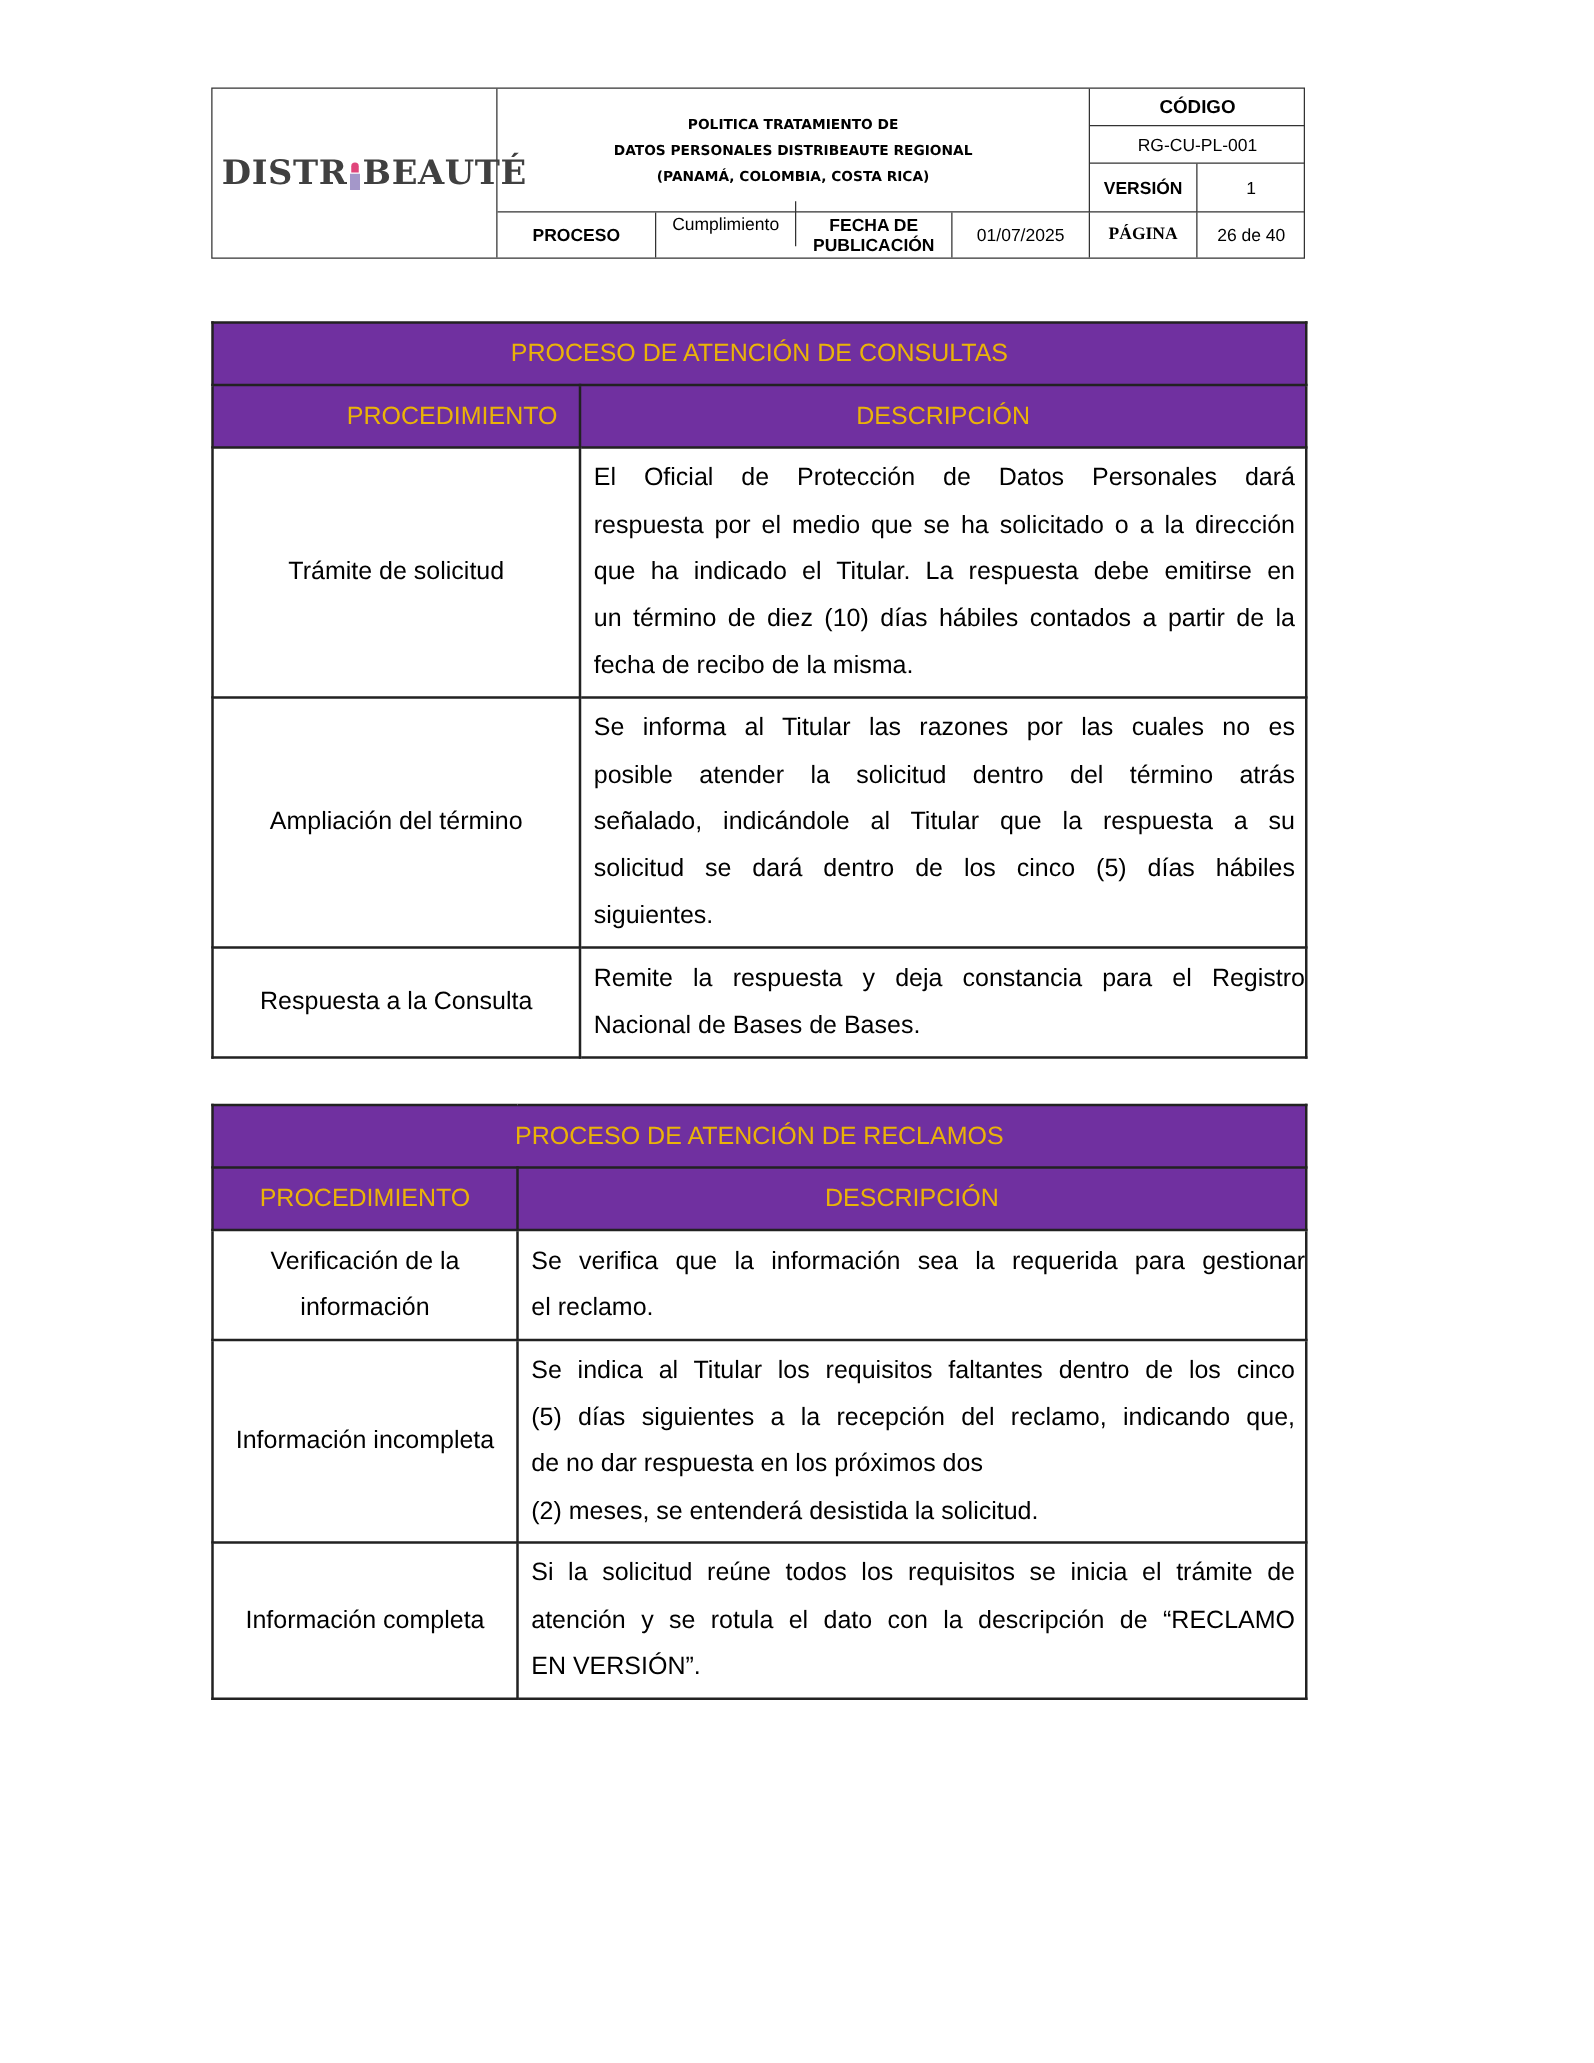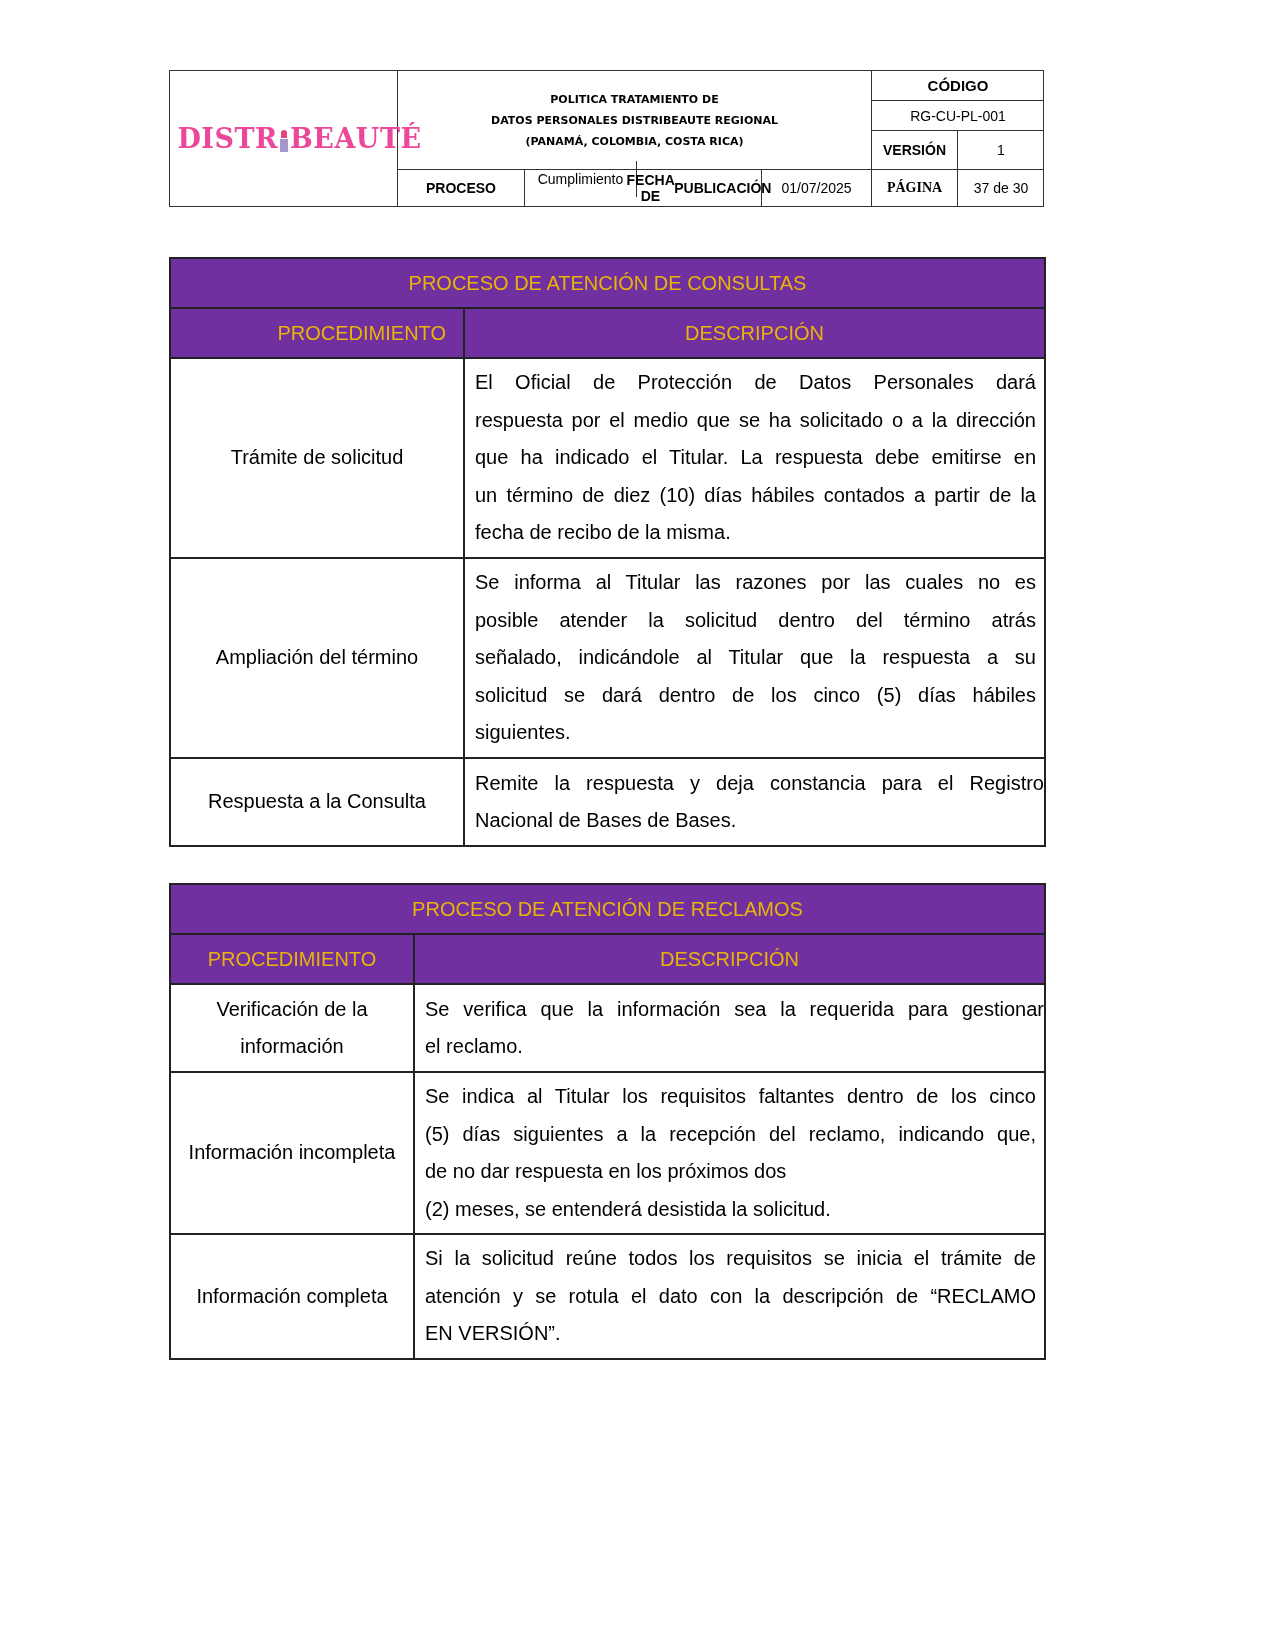"DISTR" .logo { color: #ec4899 -> #404040 }
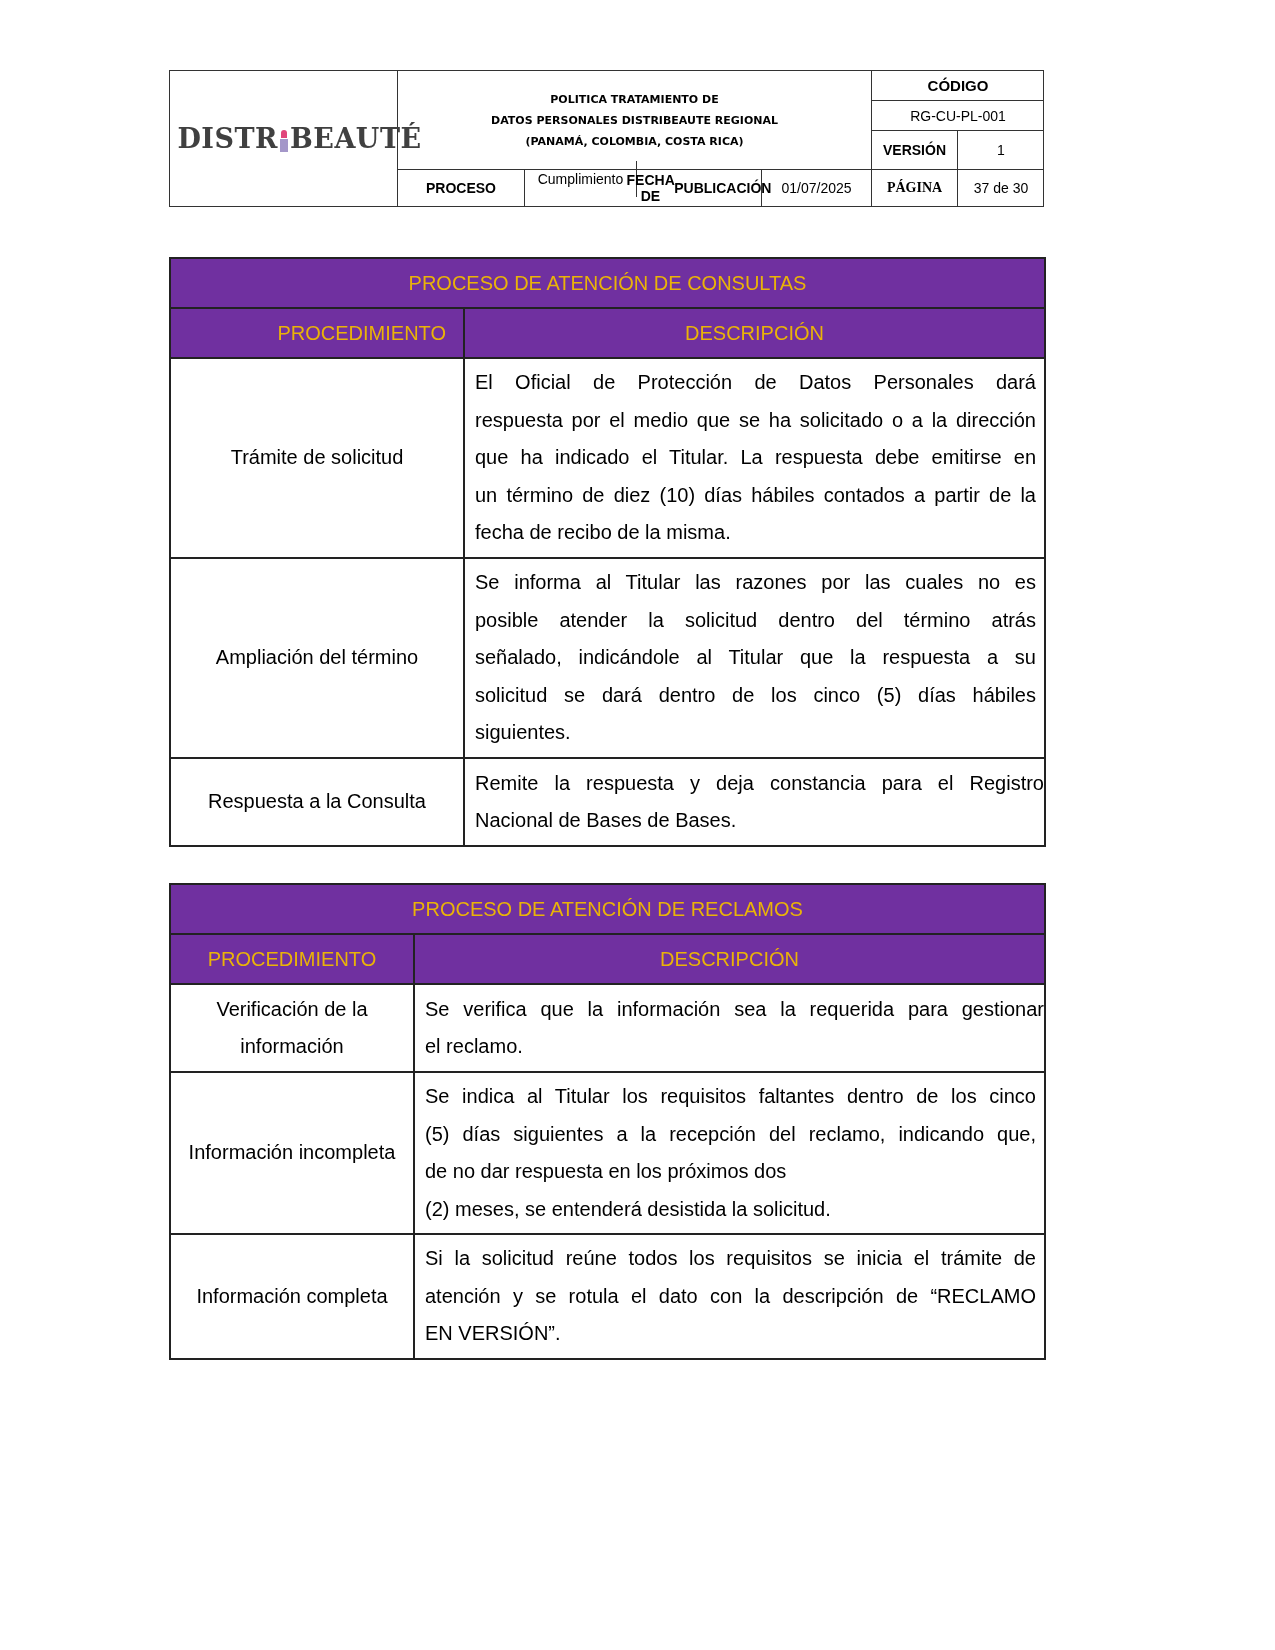"FECHA DE" div.cell { flex-direction: row -> column }
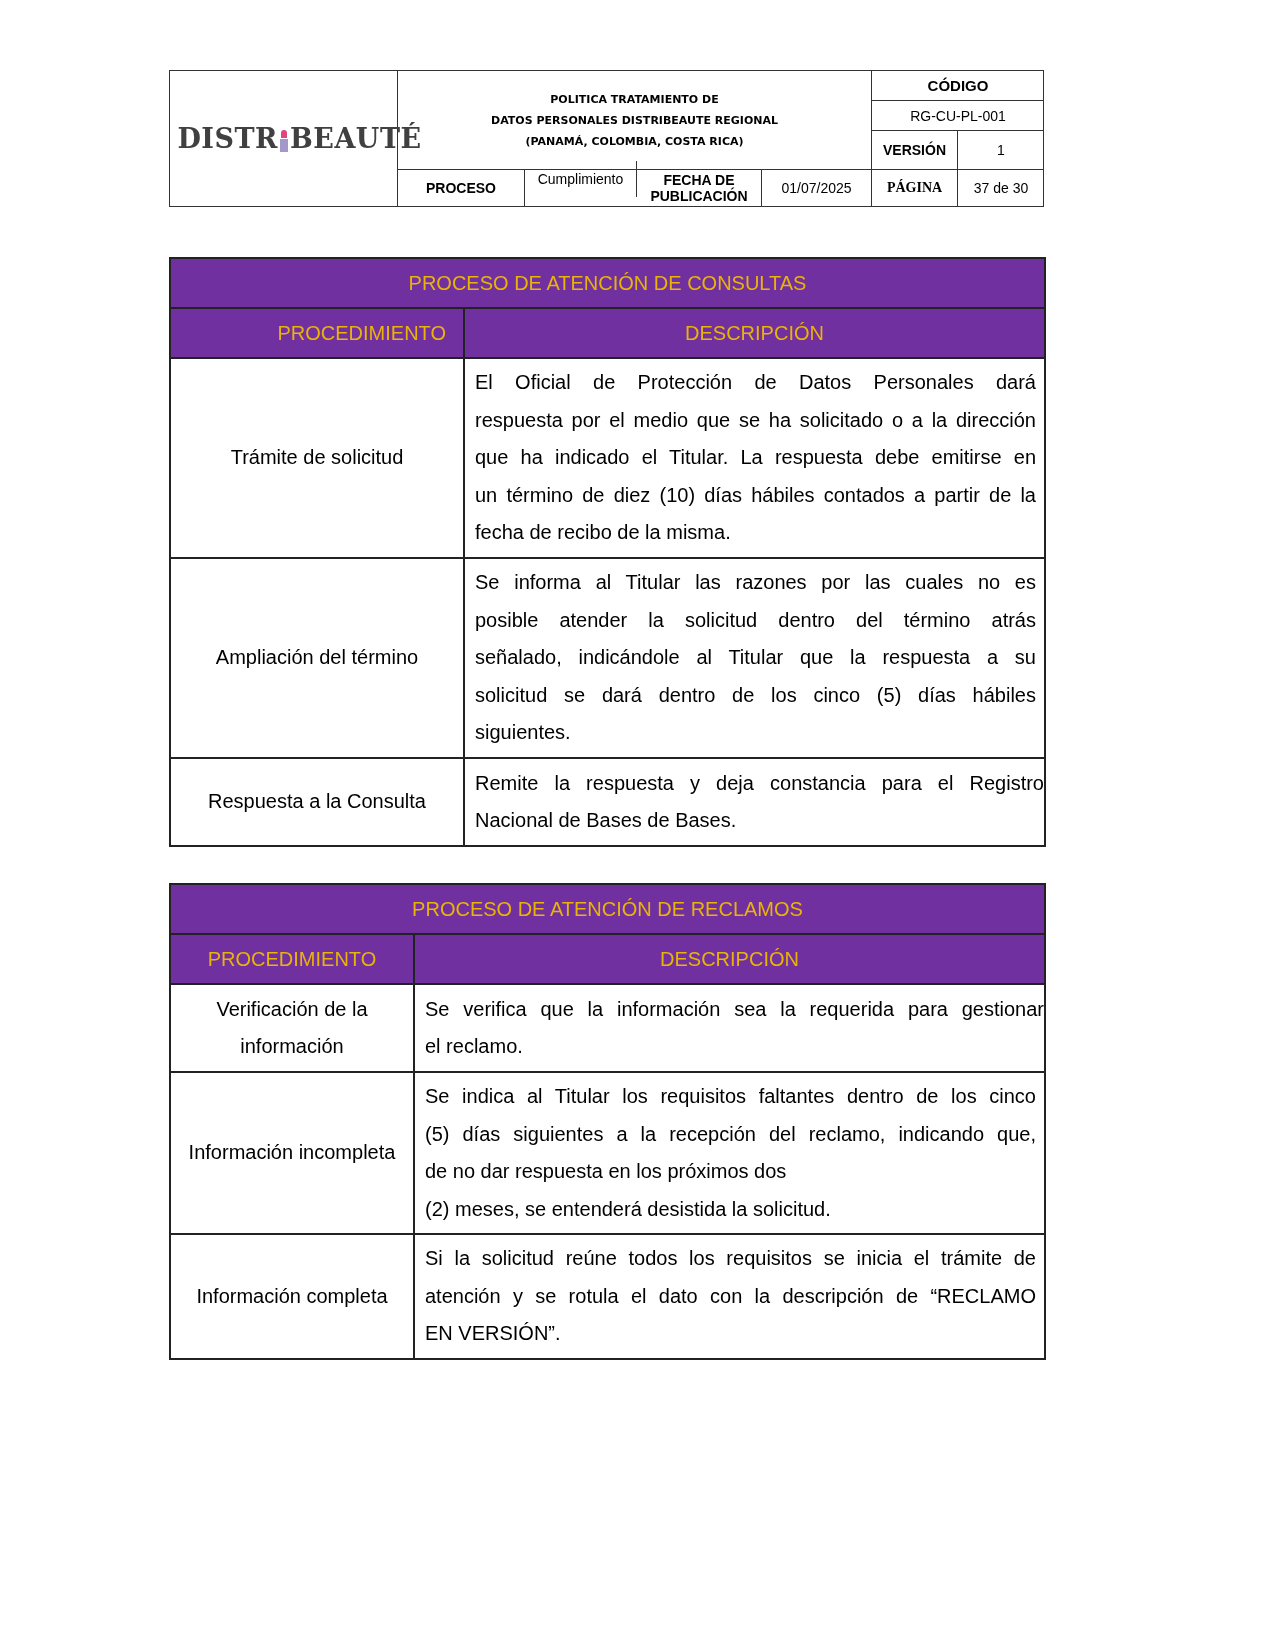"37 de 30" div.cell { text: 37 de 30 -> 26 de 40 }
